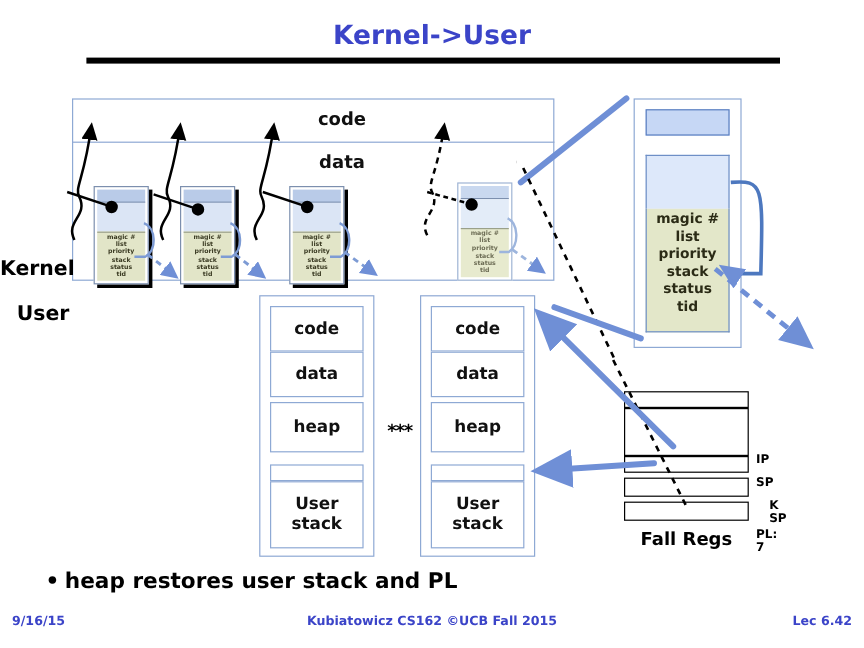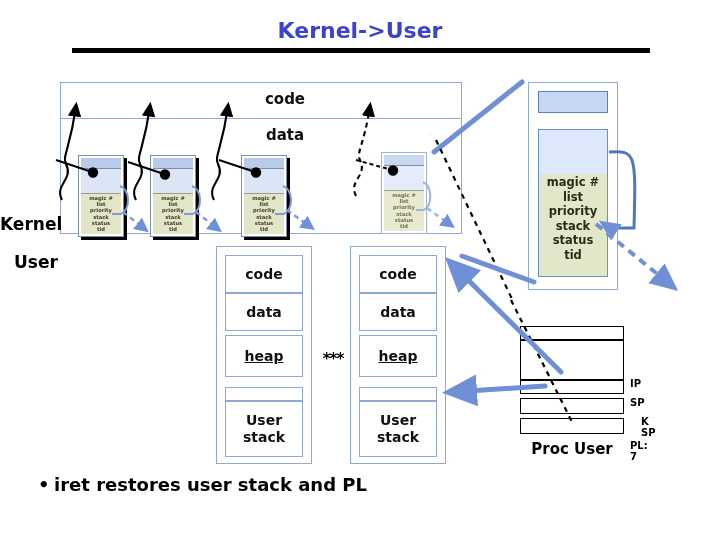"heap" .seg.heap { text-decoration: underline -> none }
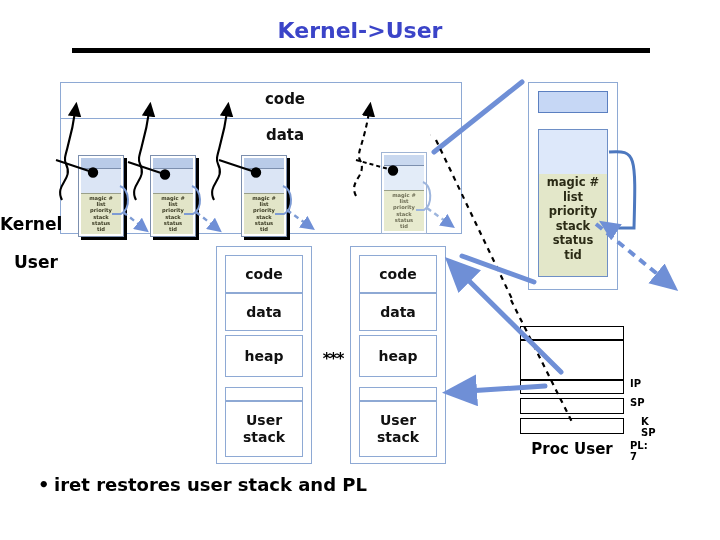"Proc User" div.procregs-cap { text: Proc User -> Fall Regs }
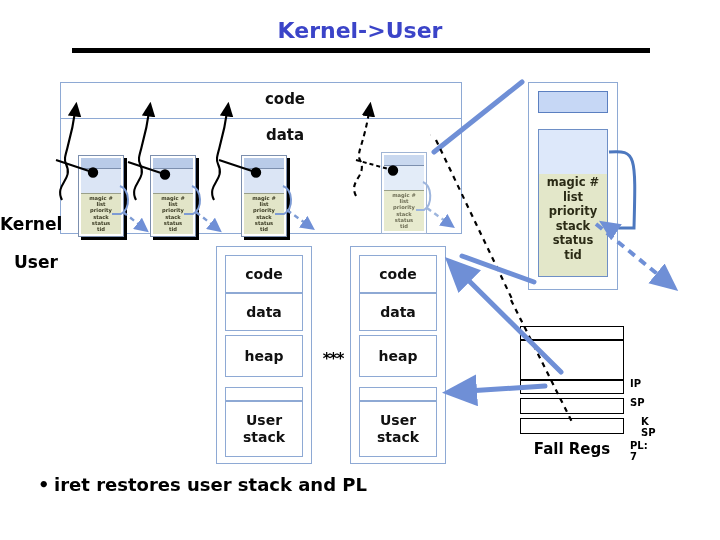"iret restores user stack and" span { text: iret -> heap }
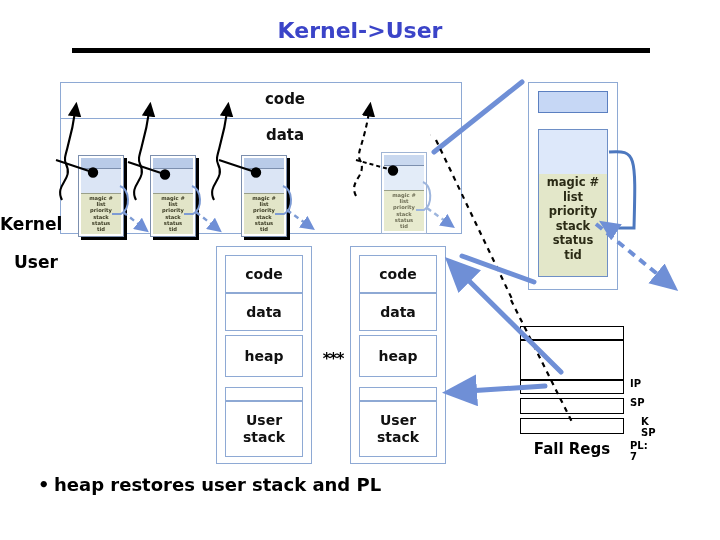"9/16/15" div.footer { html: none -> <div> <span>9/16/15</span> <span>Kubiatowicz CS162 ©UCB Fall 2015</span> <span>Lec 6.42</span> </div> }
